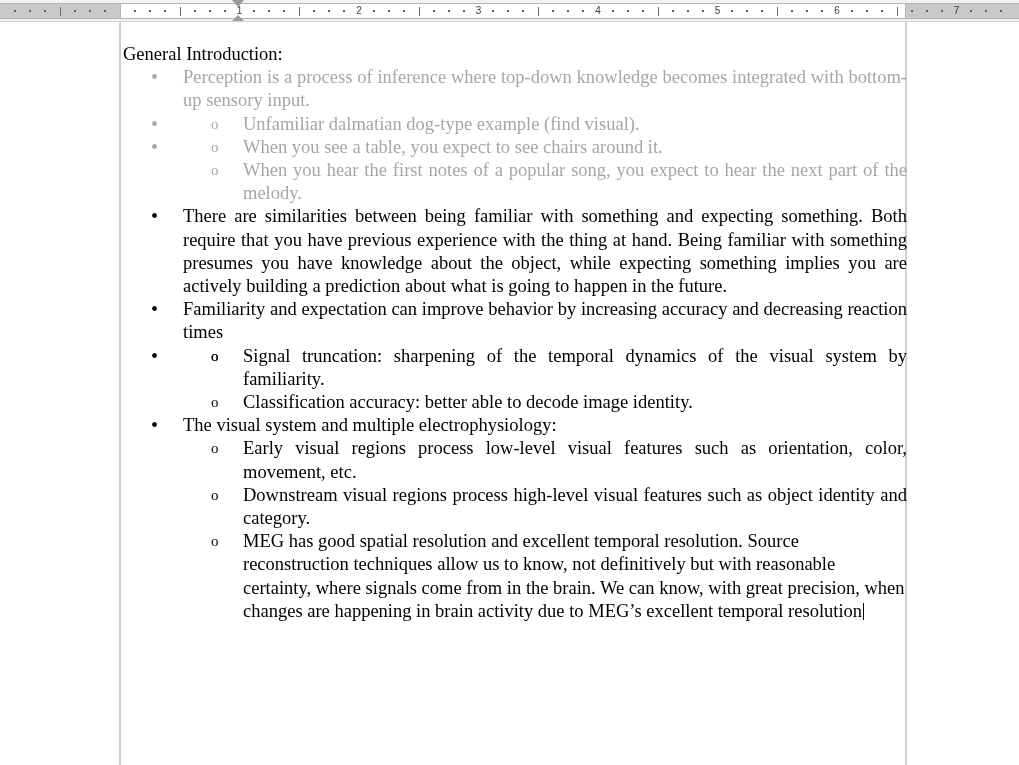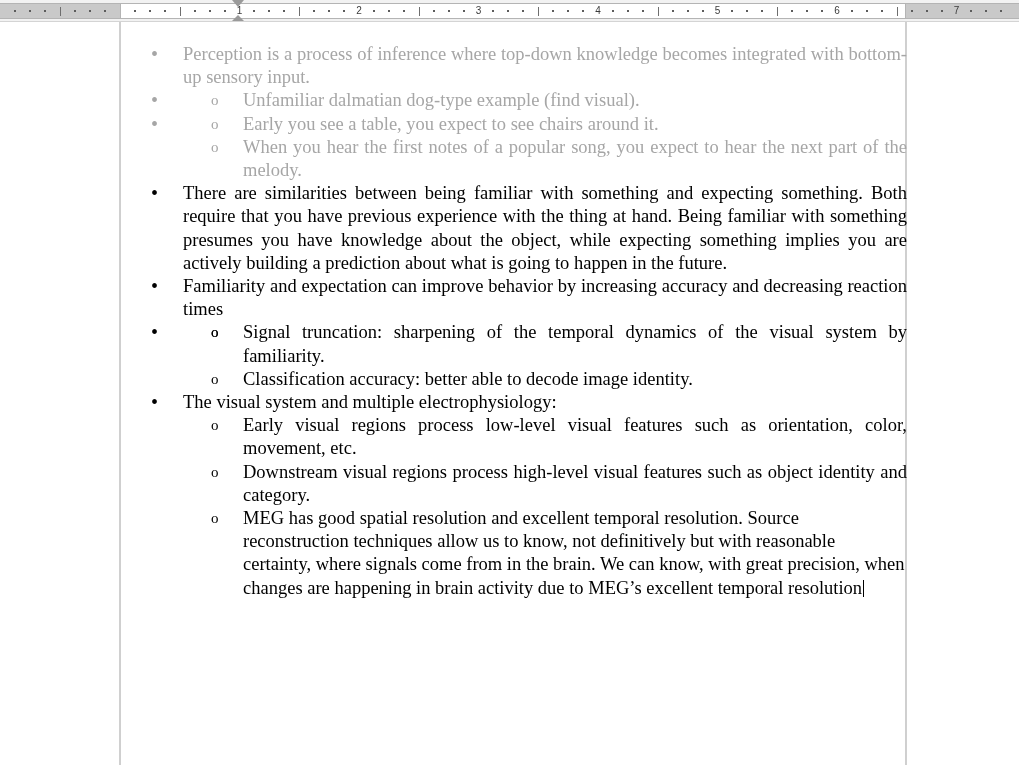"General Introduction:" p.heading { html: none -> <p>General Introduction:</p> }
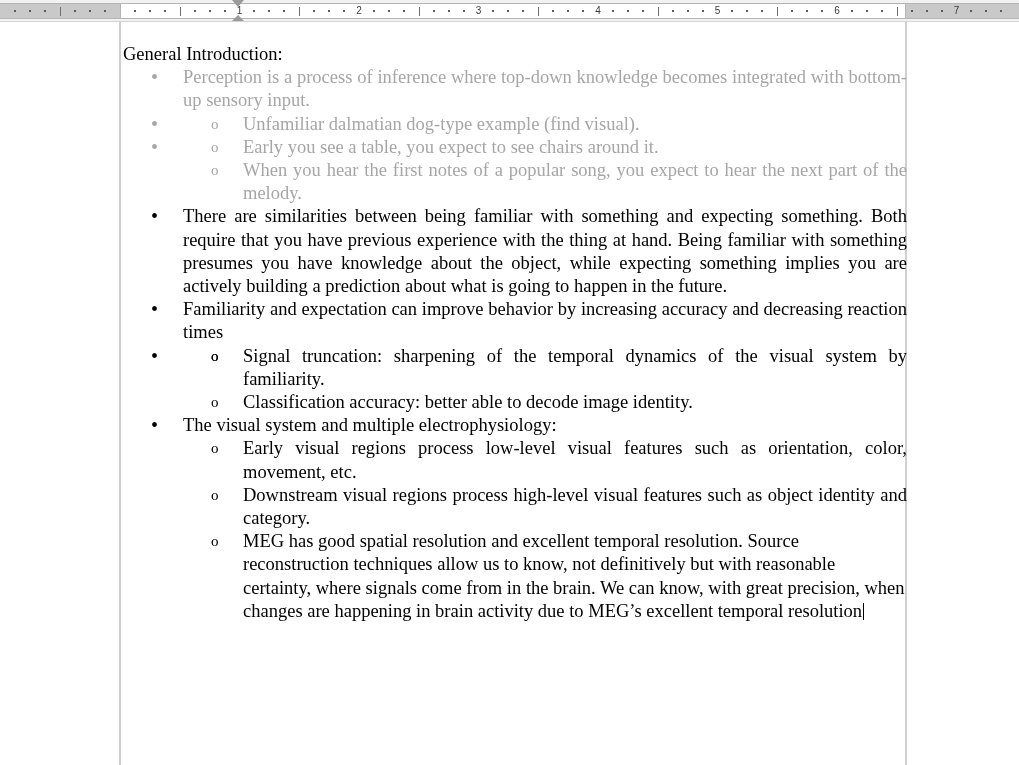"Early you see a table," span { text: Early -> When }
